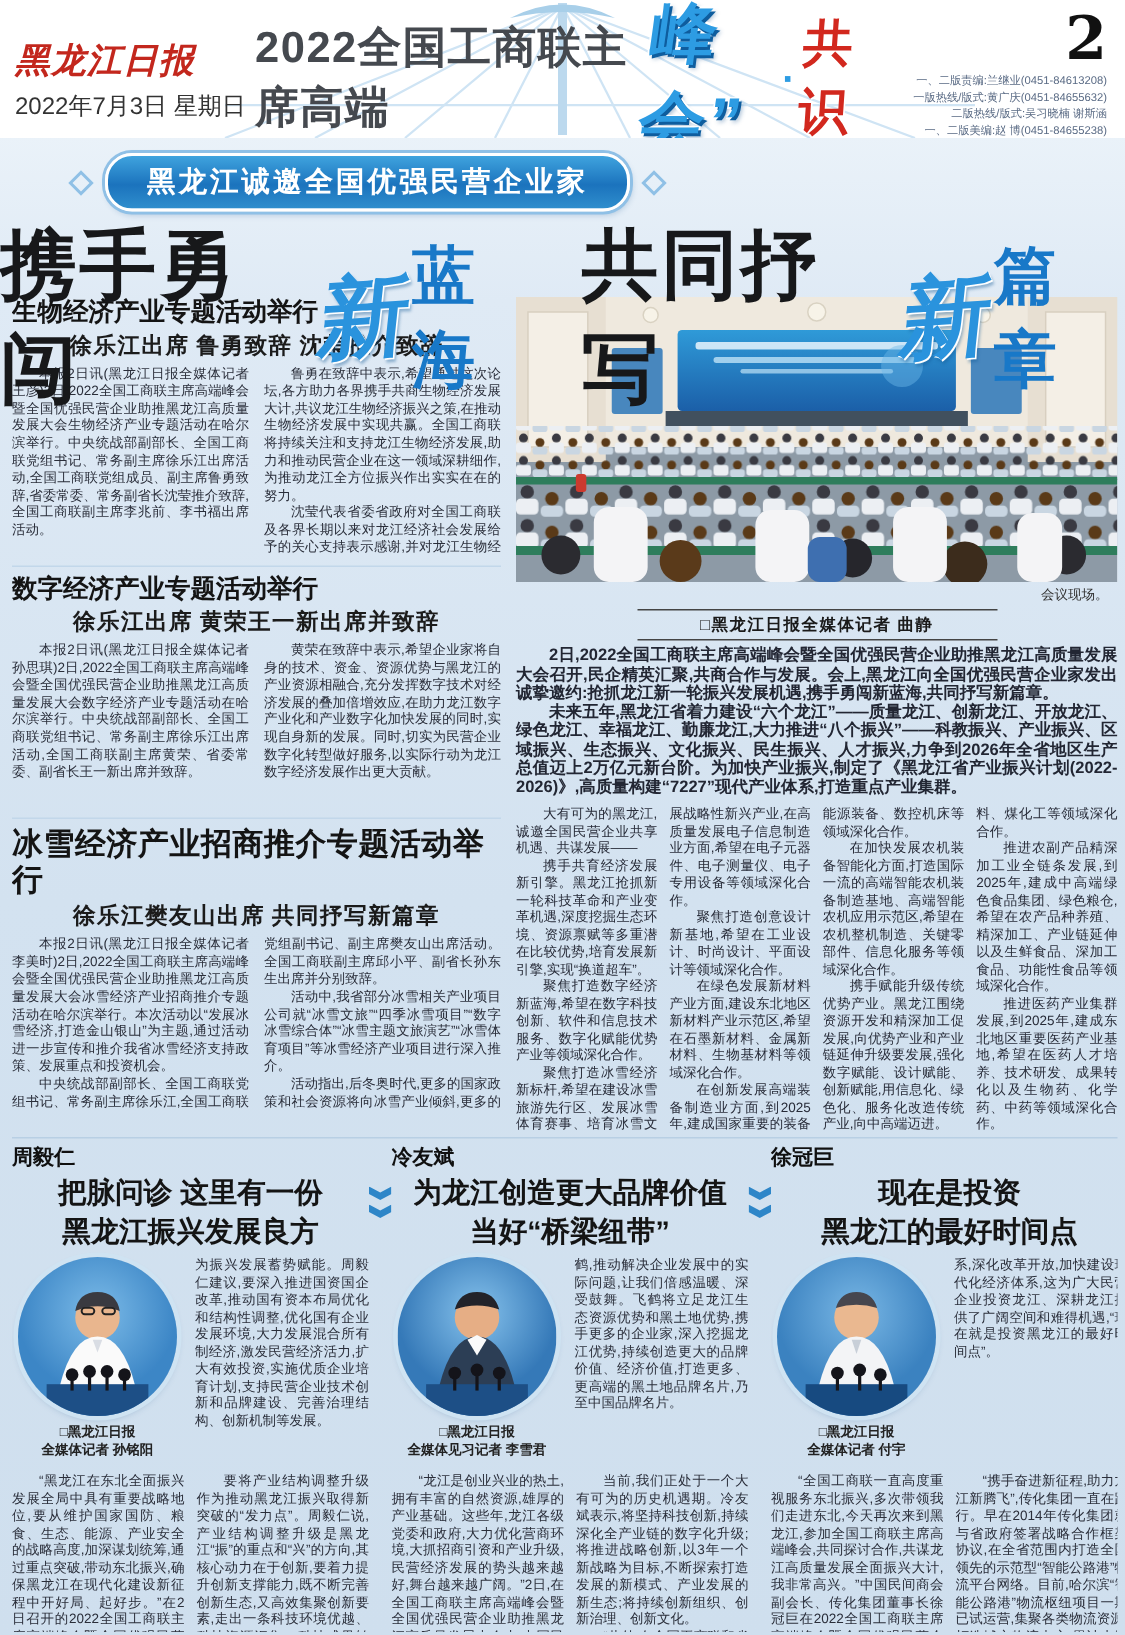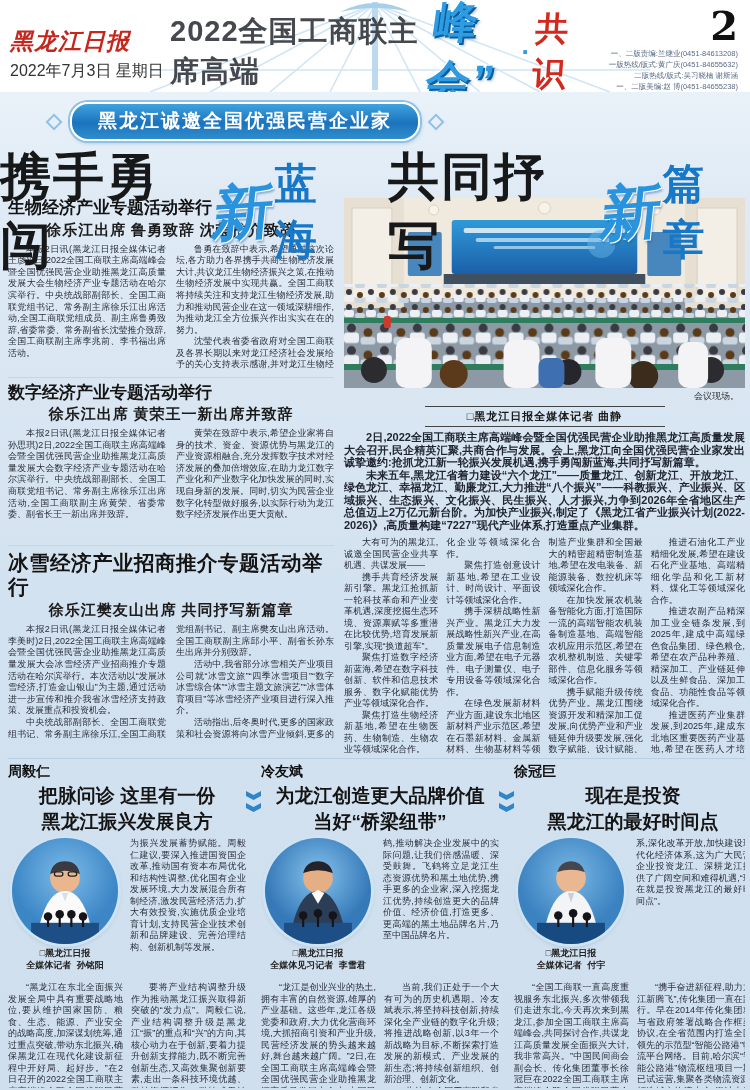"聚焦打造创意设计新基地,希望在工业设计、时尚设计、平面设计等领域深化合作。" p { order: before "携手深耕战略性新兴产业。黑龙江大力发展战略性新兴产业,在高质量发展电子信息制造业" -> after "携手深耕战略性新兴产业。黑龙江大力发展战略性新兴产业,在高质量发展电子信息制造业" }
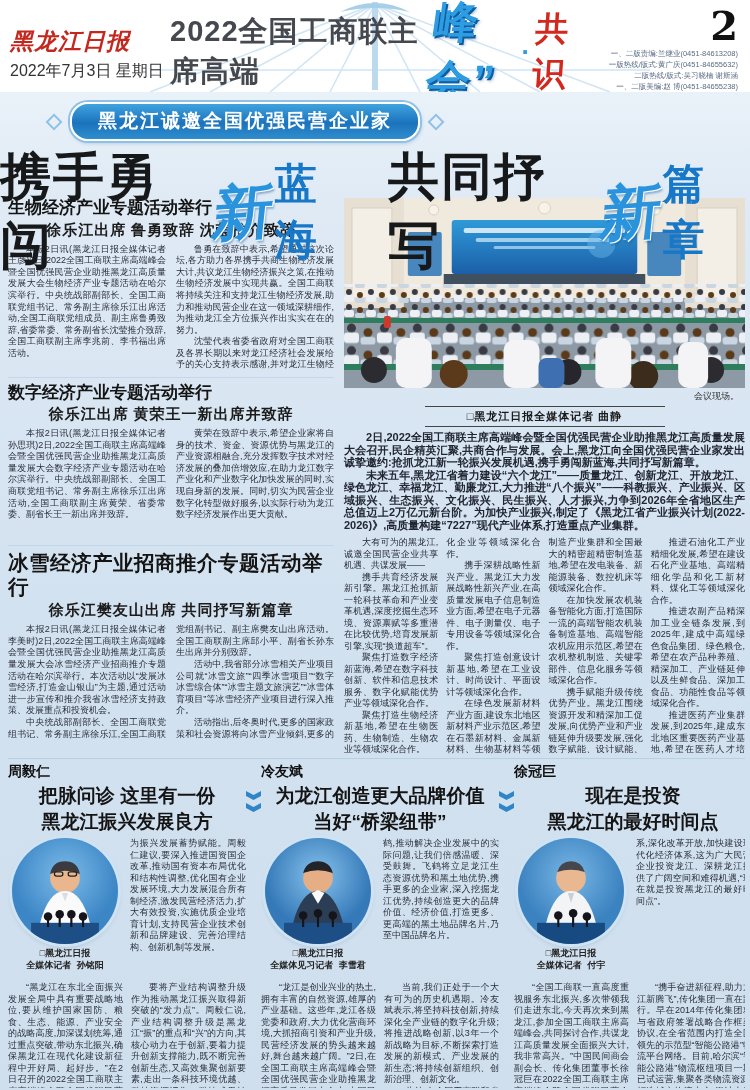"聚焦打造生物经济新基地,希望在生物医药、生物制造、生物农业等领域深化合作。" p { html: <p>聚焦打造生物经济新基地,希望在生物医药、生物制造、生物农业等领域深化合作。</p> -> none }
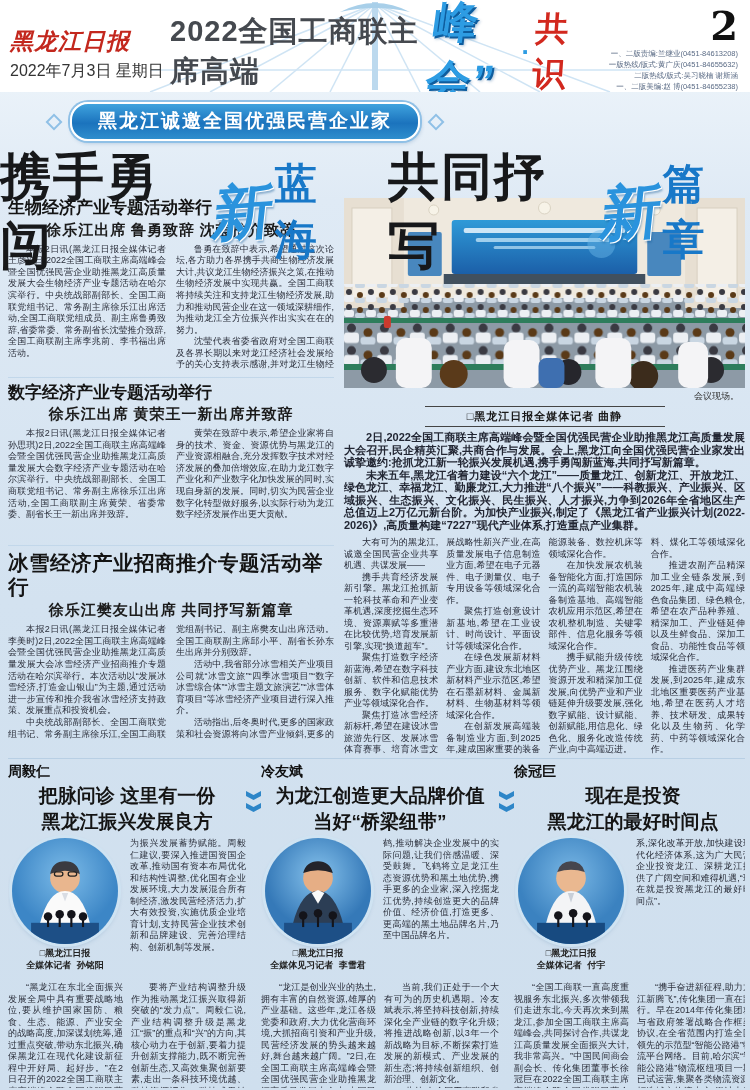"□黑龙江日报" .p-credit { font-family: Liberation Mono, monospace -> Liberation Sans, sans-serif }
